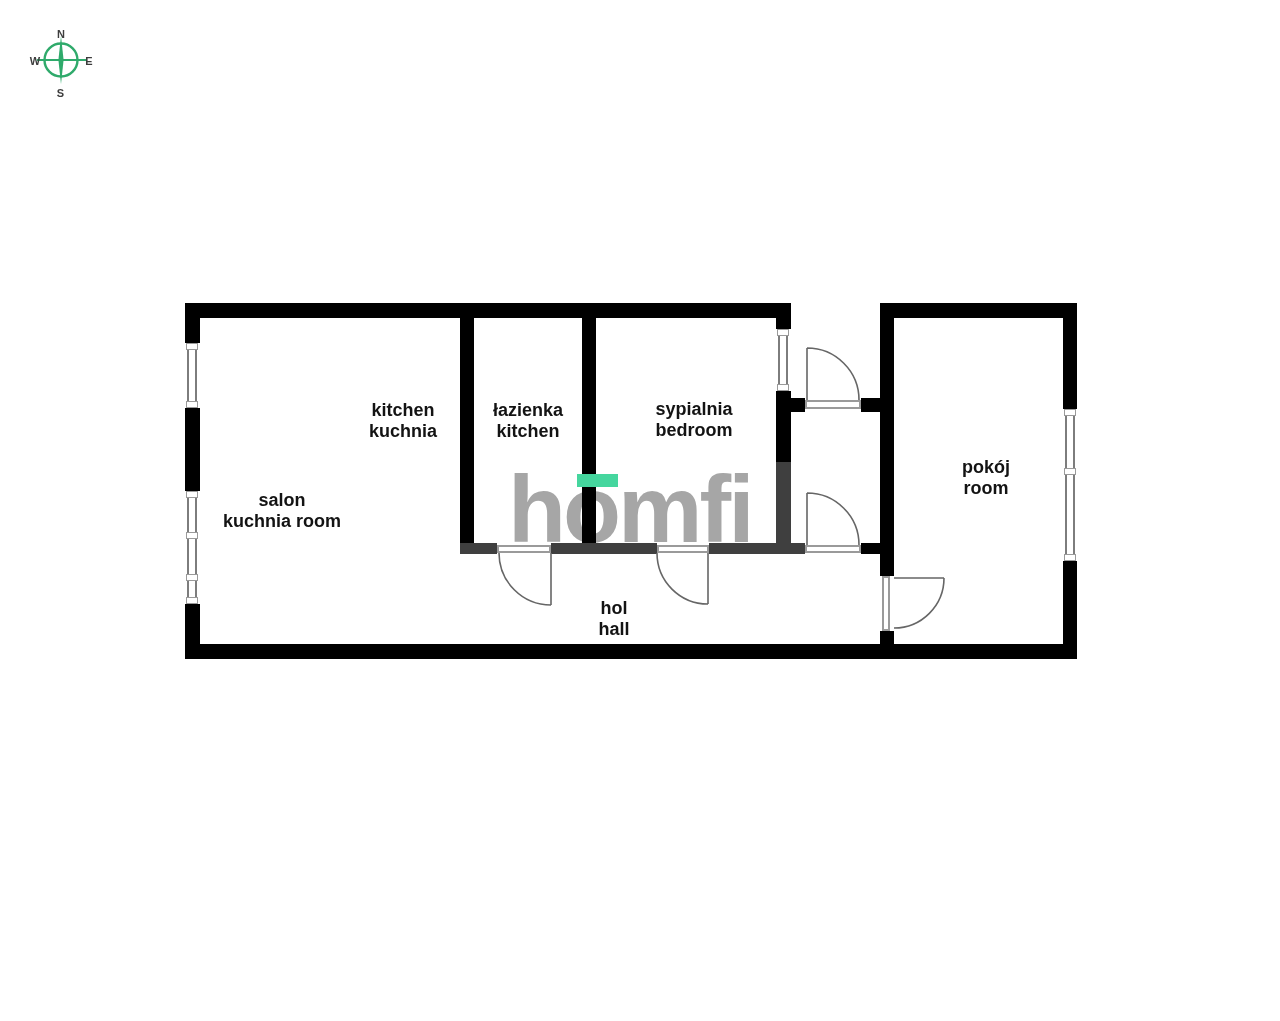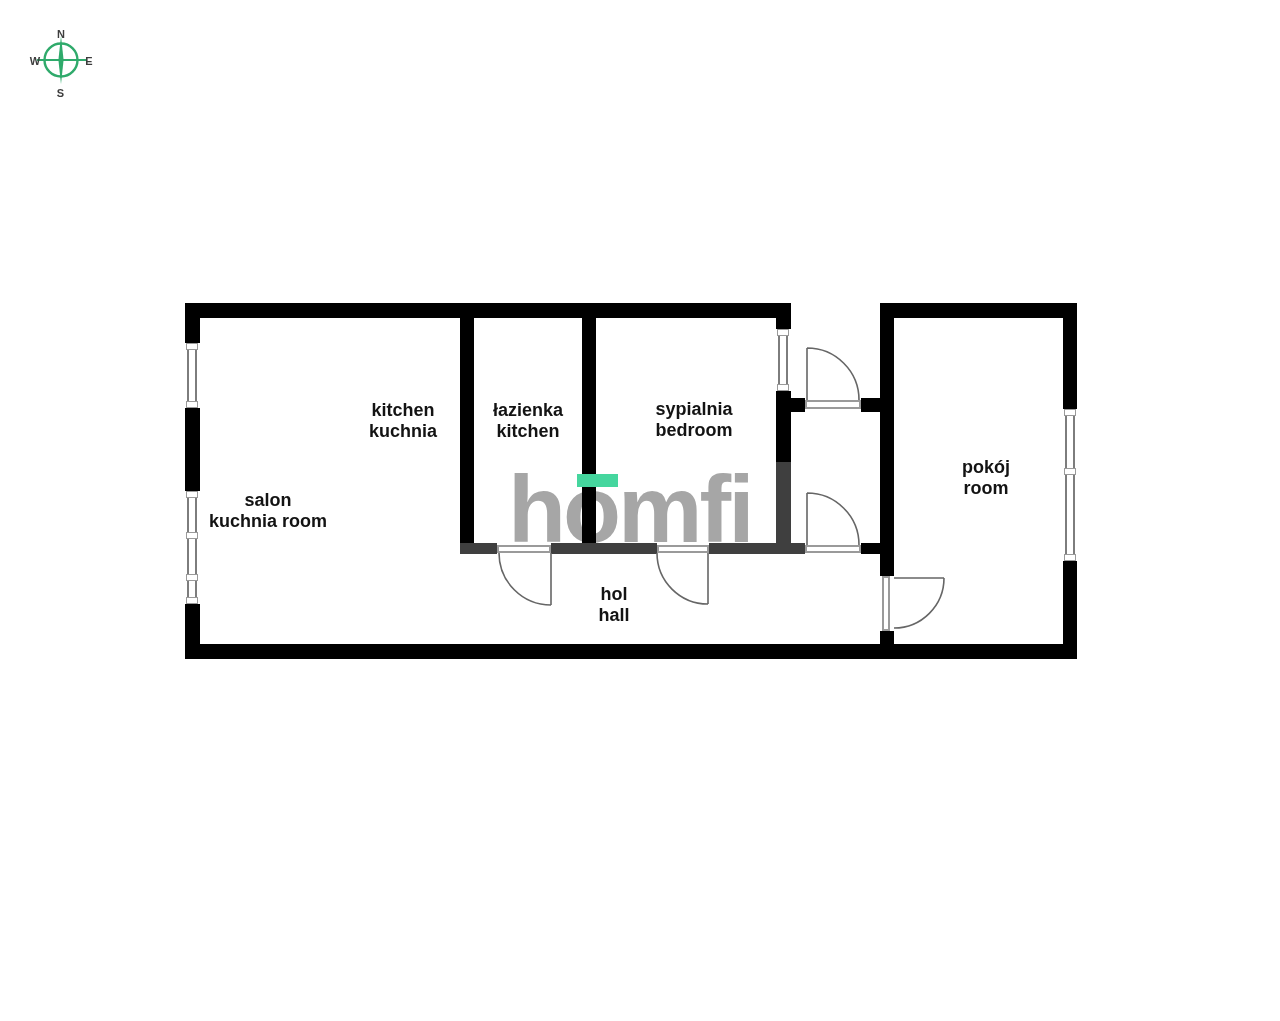"salon" div.room-label { left: 268px -> 282px }
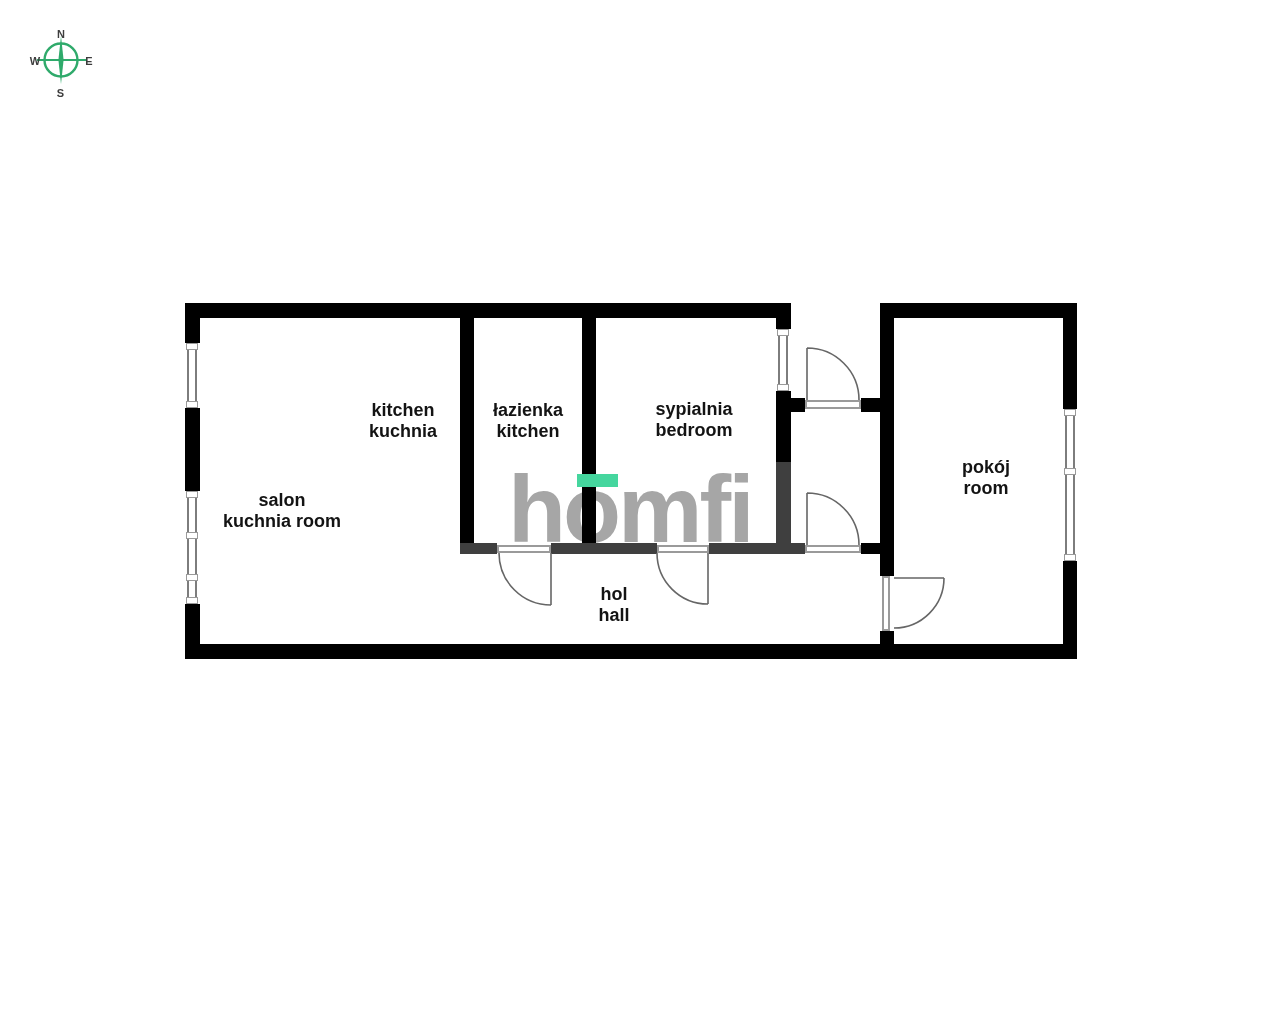"hol" div.room-label { top: 584px -> 598px }
